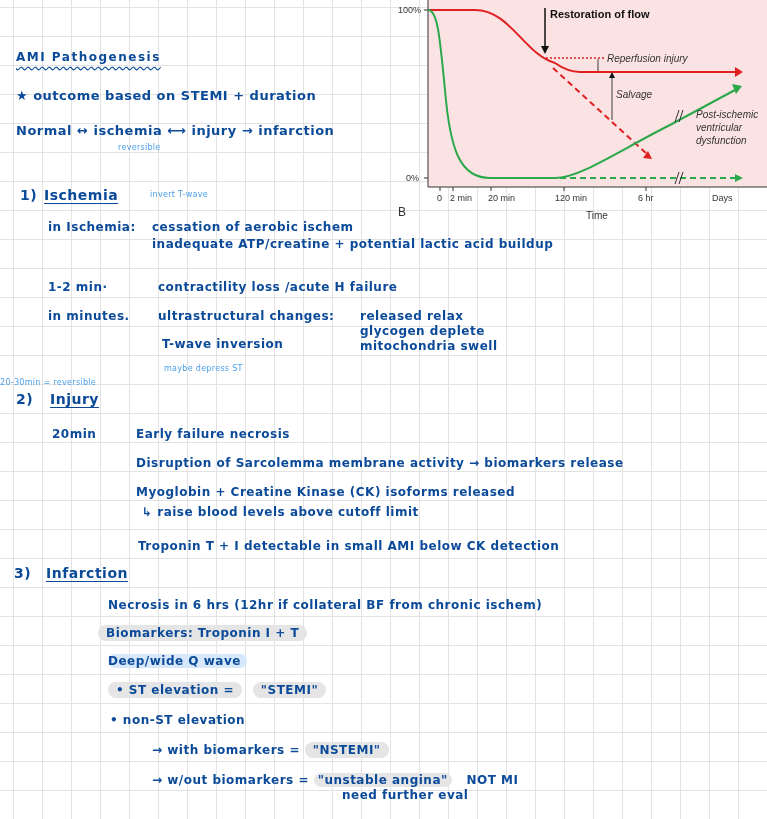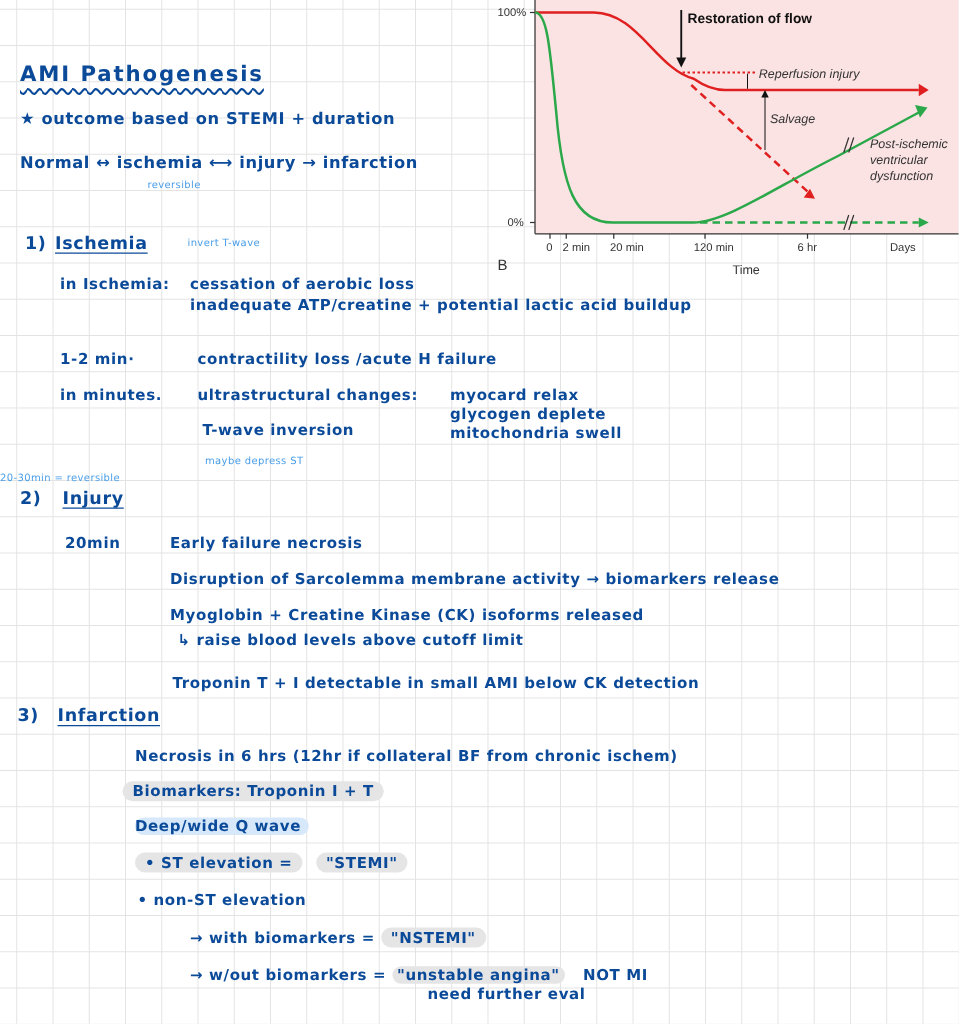"AMI Pathogenesis" .s16 { font-size: 17px -> 12px }
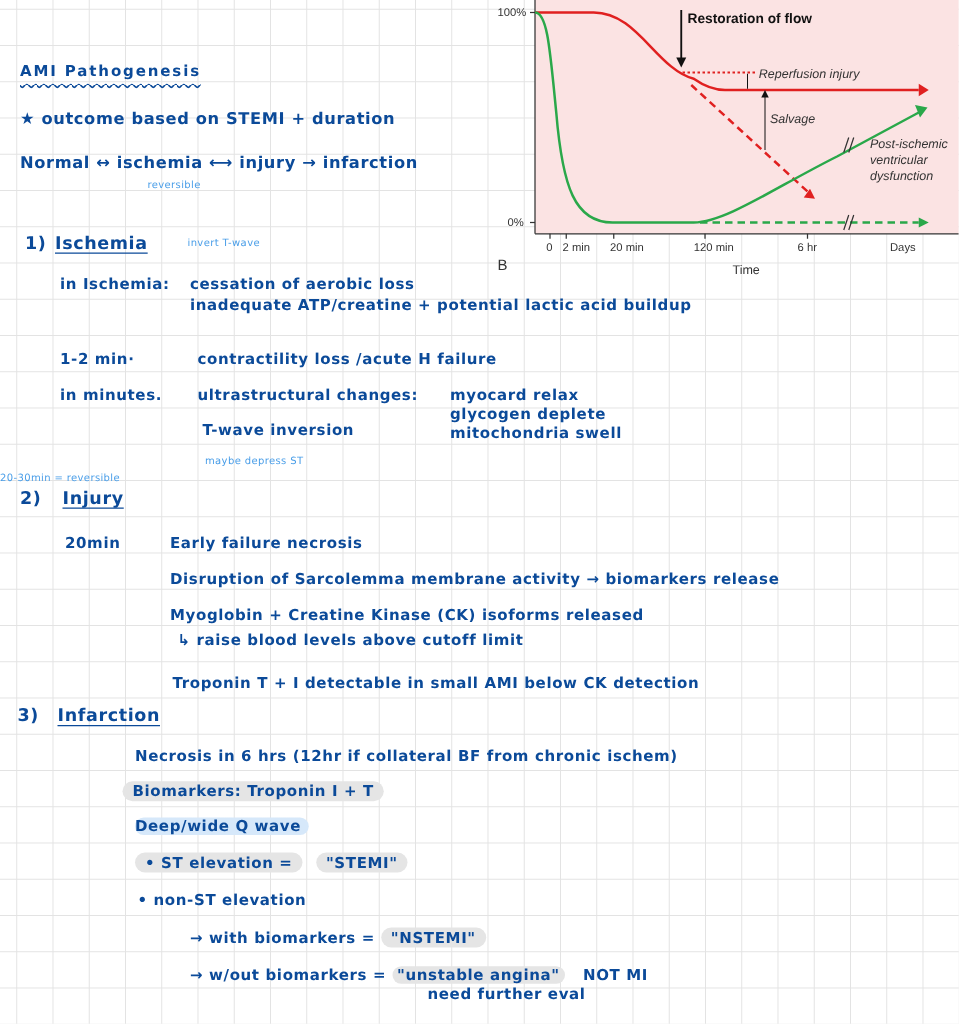"cessation of aerobic loss" div.t { text: loss -> ischem }
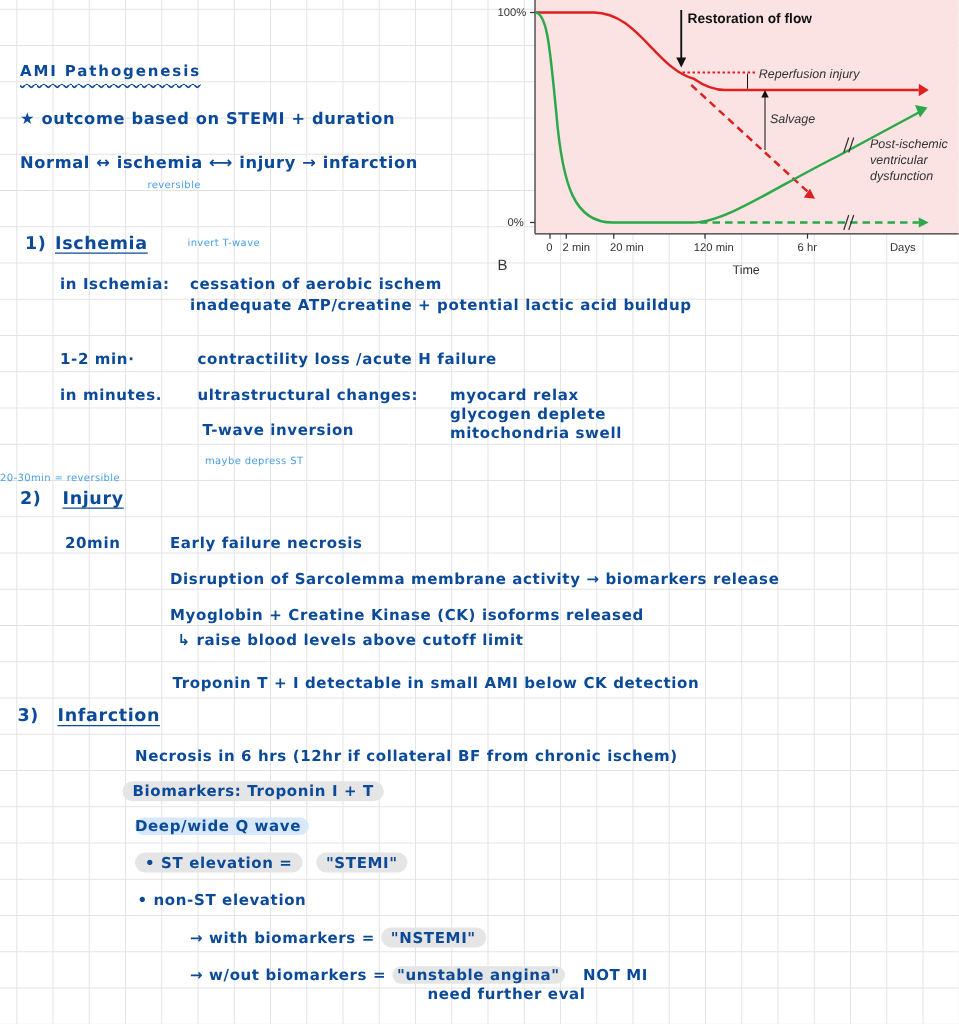"myocard relax" div.t { text: myocard -> released }
